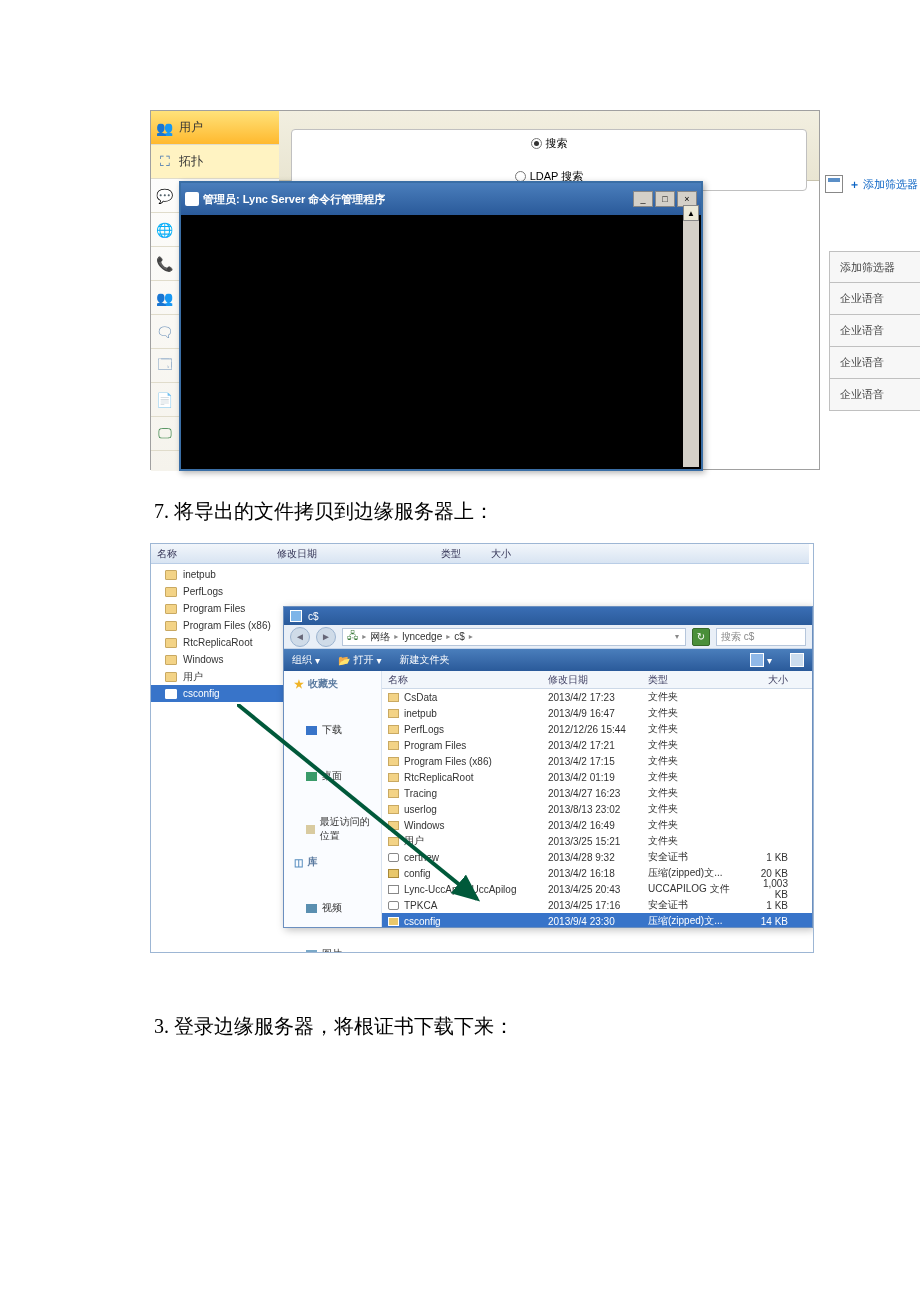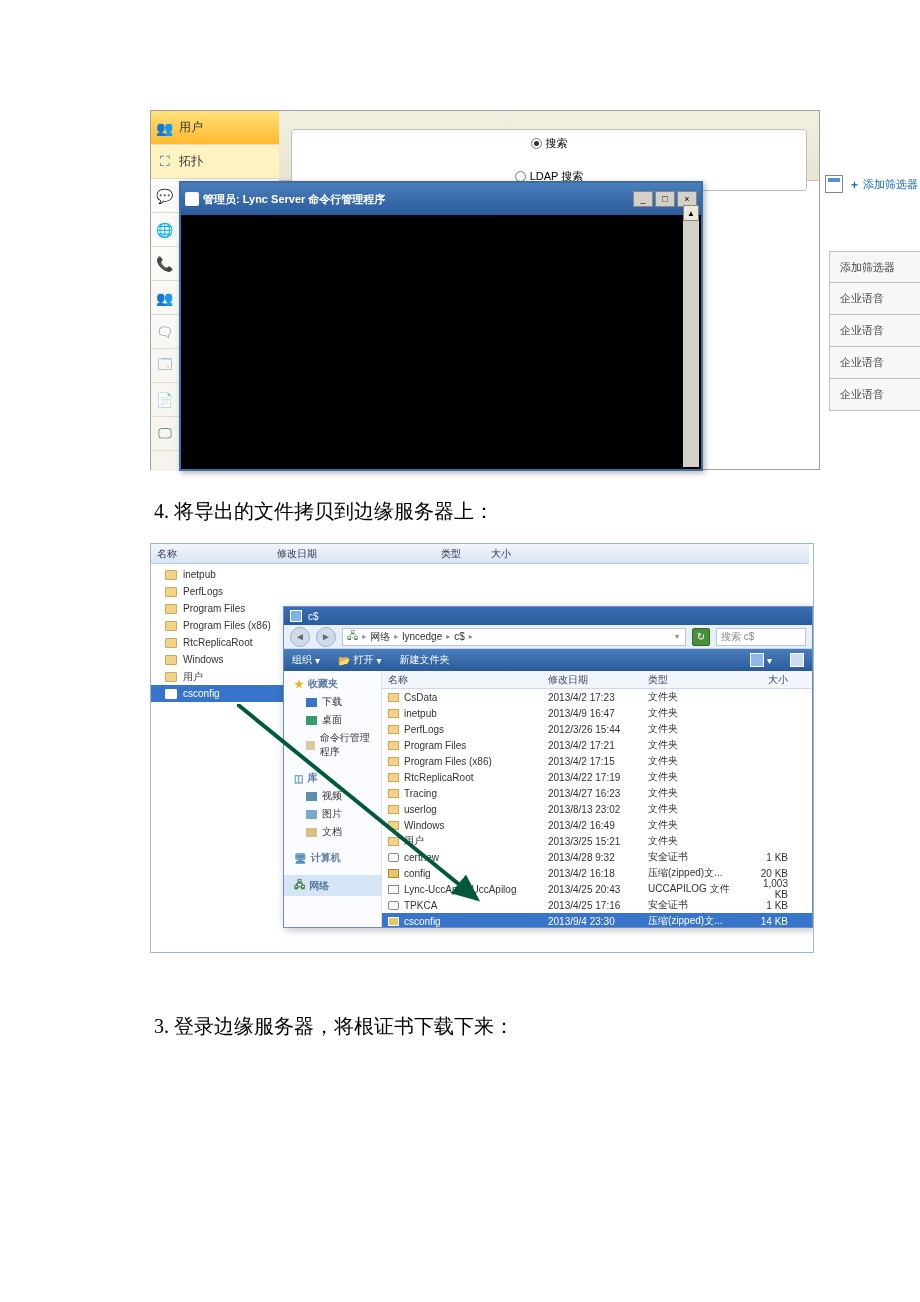"4. 将导出的文件拷贝到边缘服务器上：" div.doc-text { text: 4 -> 7 }
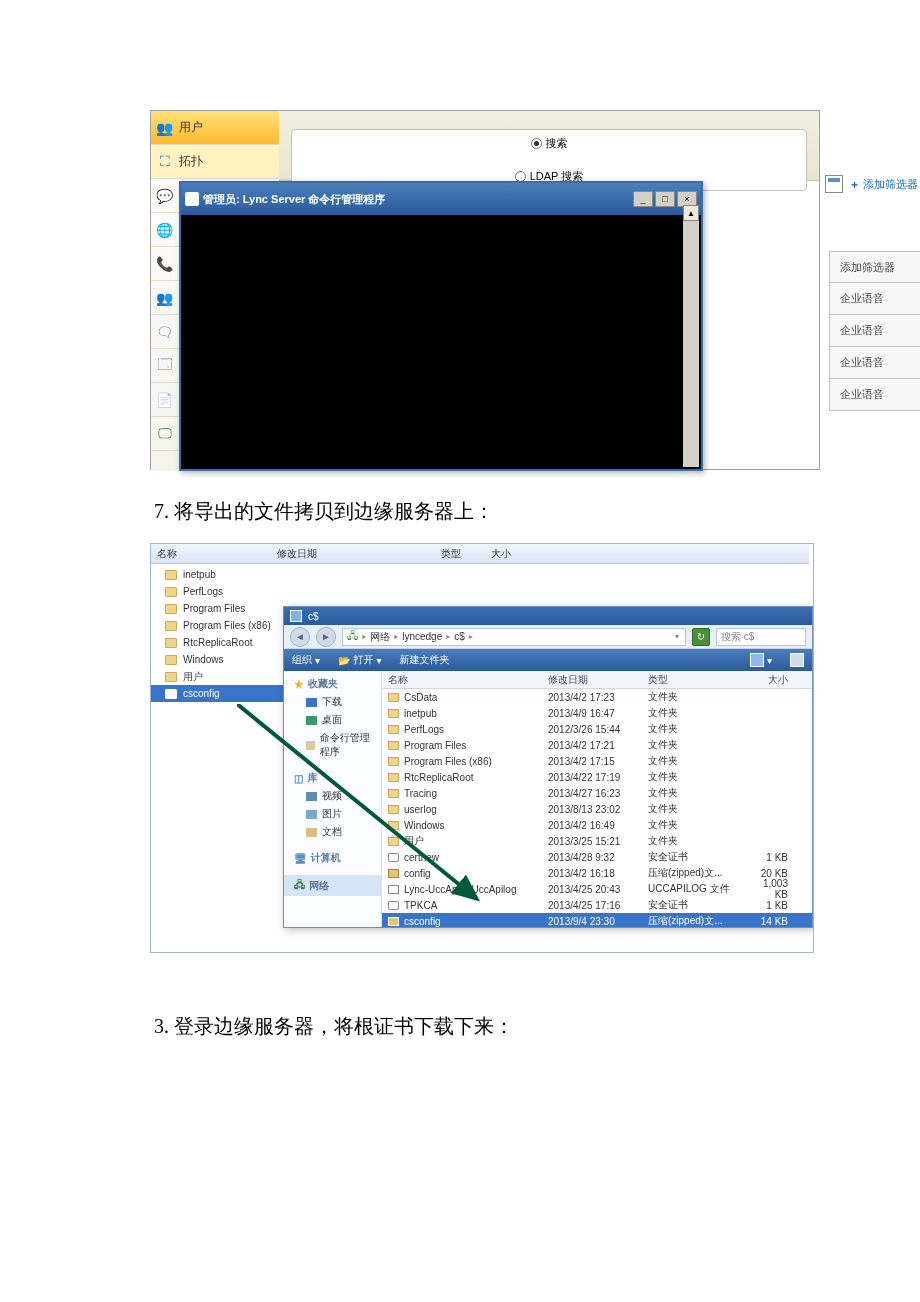"下载" .fav-item { margin-top: none -> 28px }
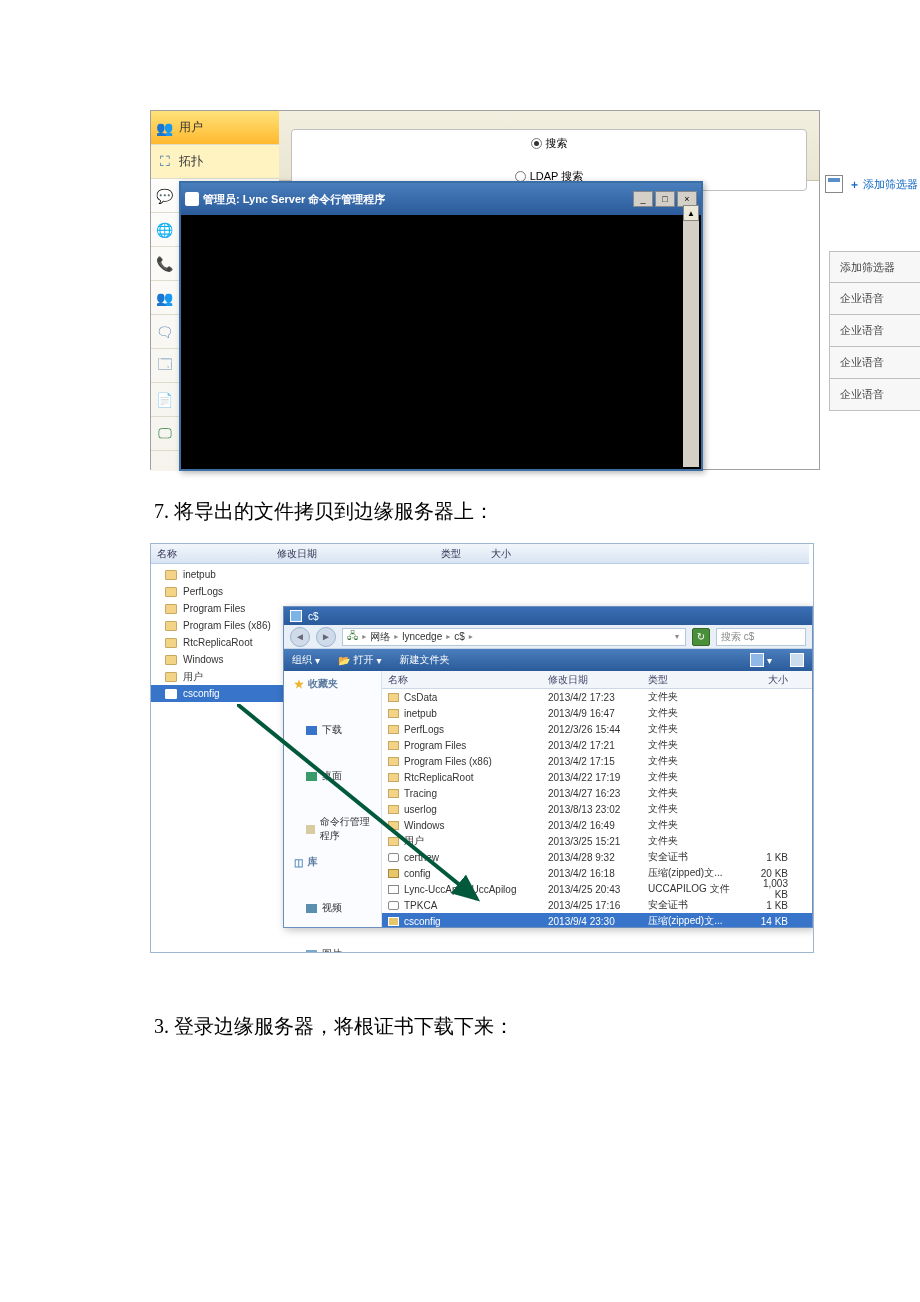"2012/3/26 15:44" div.col-date { text: 2012/3/26 -> 2012/12/26 }
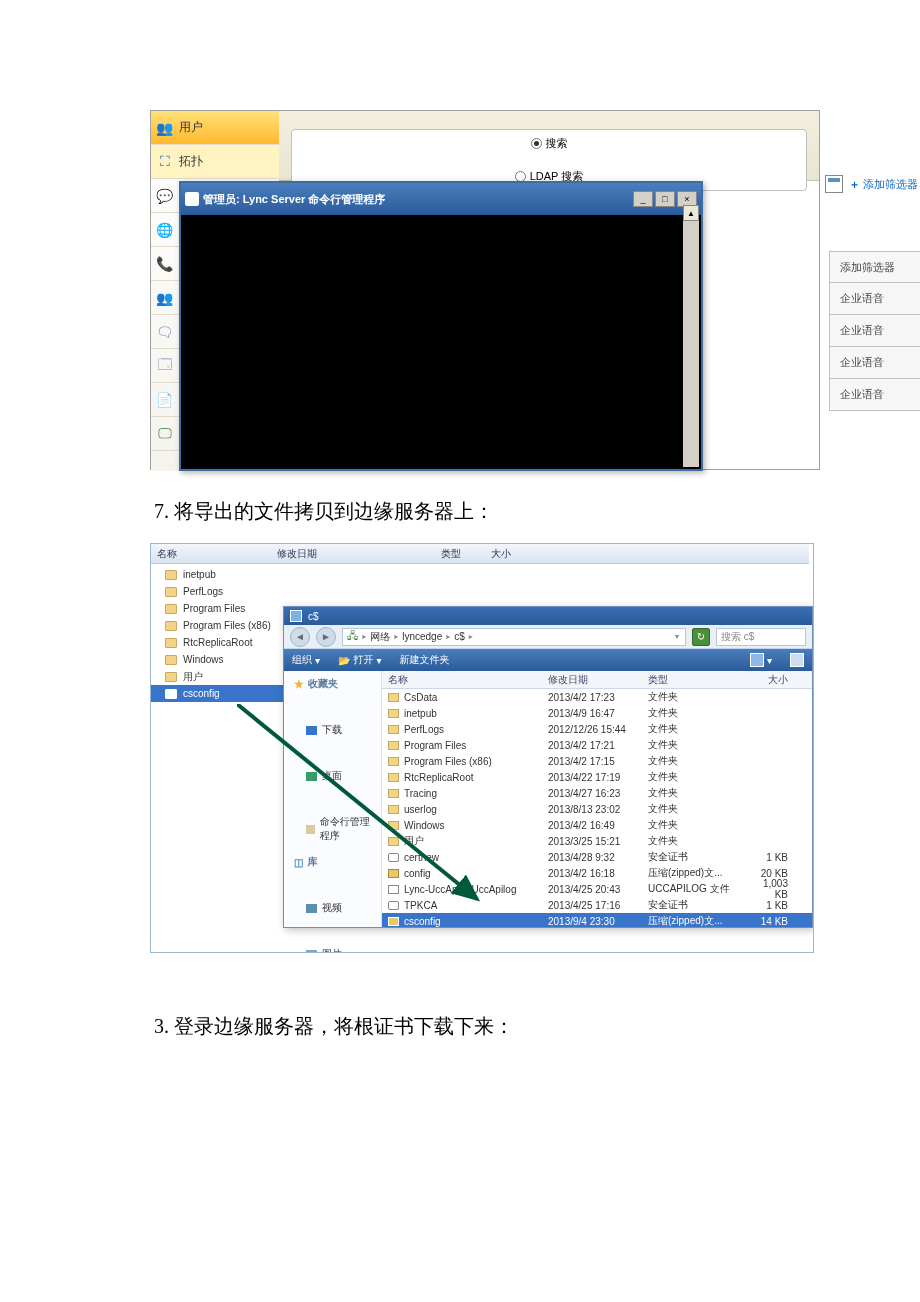"2013/4/22 17:19" div.col-date { text: 2013/4/22 17:19 -> 2013/4/2 01:19 }
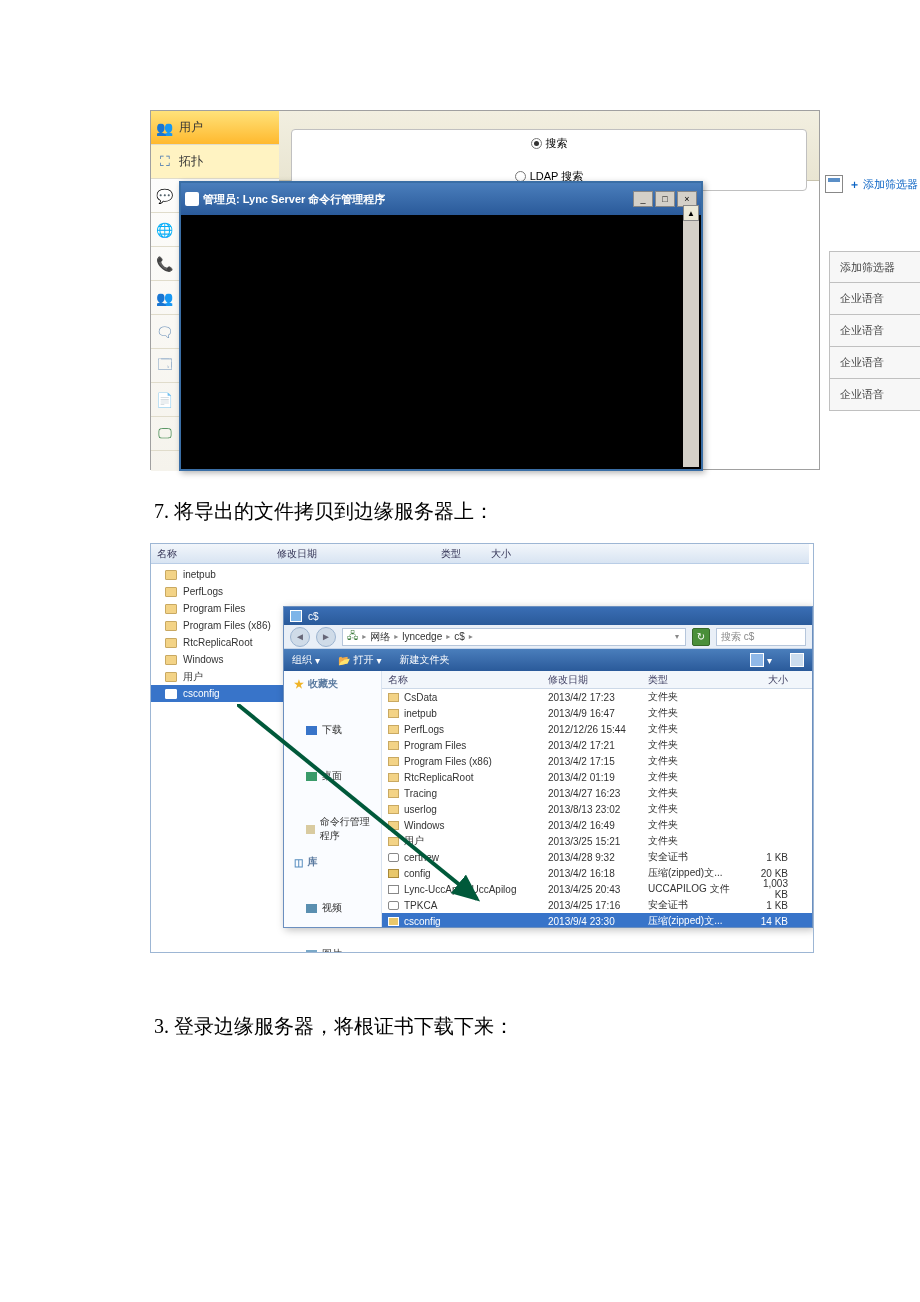"命令行管理程序" span { text: 命令行管理程序 -> 最近访问的位置 }
